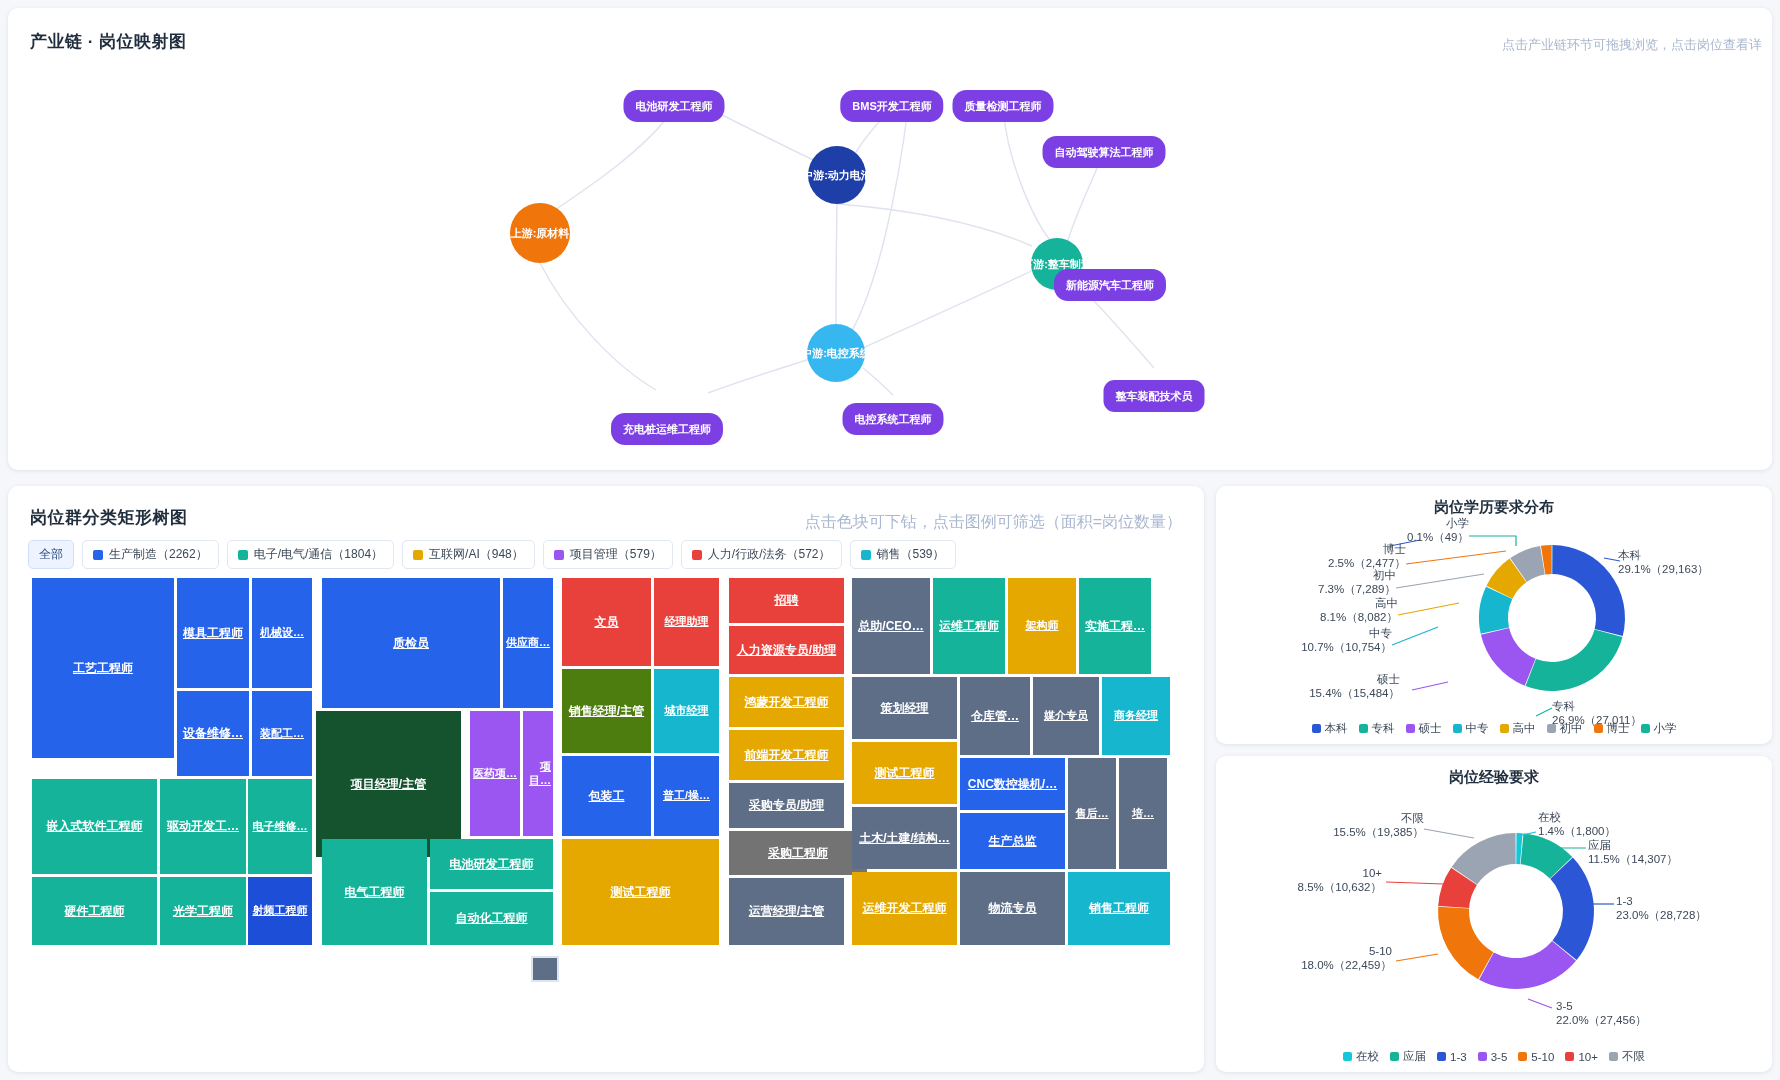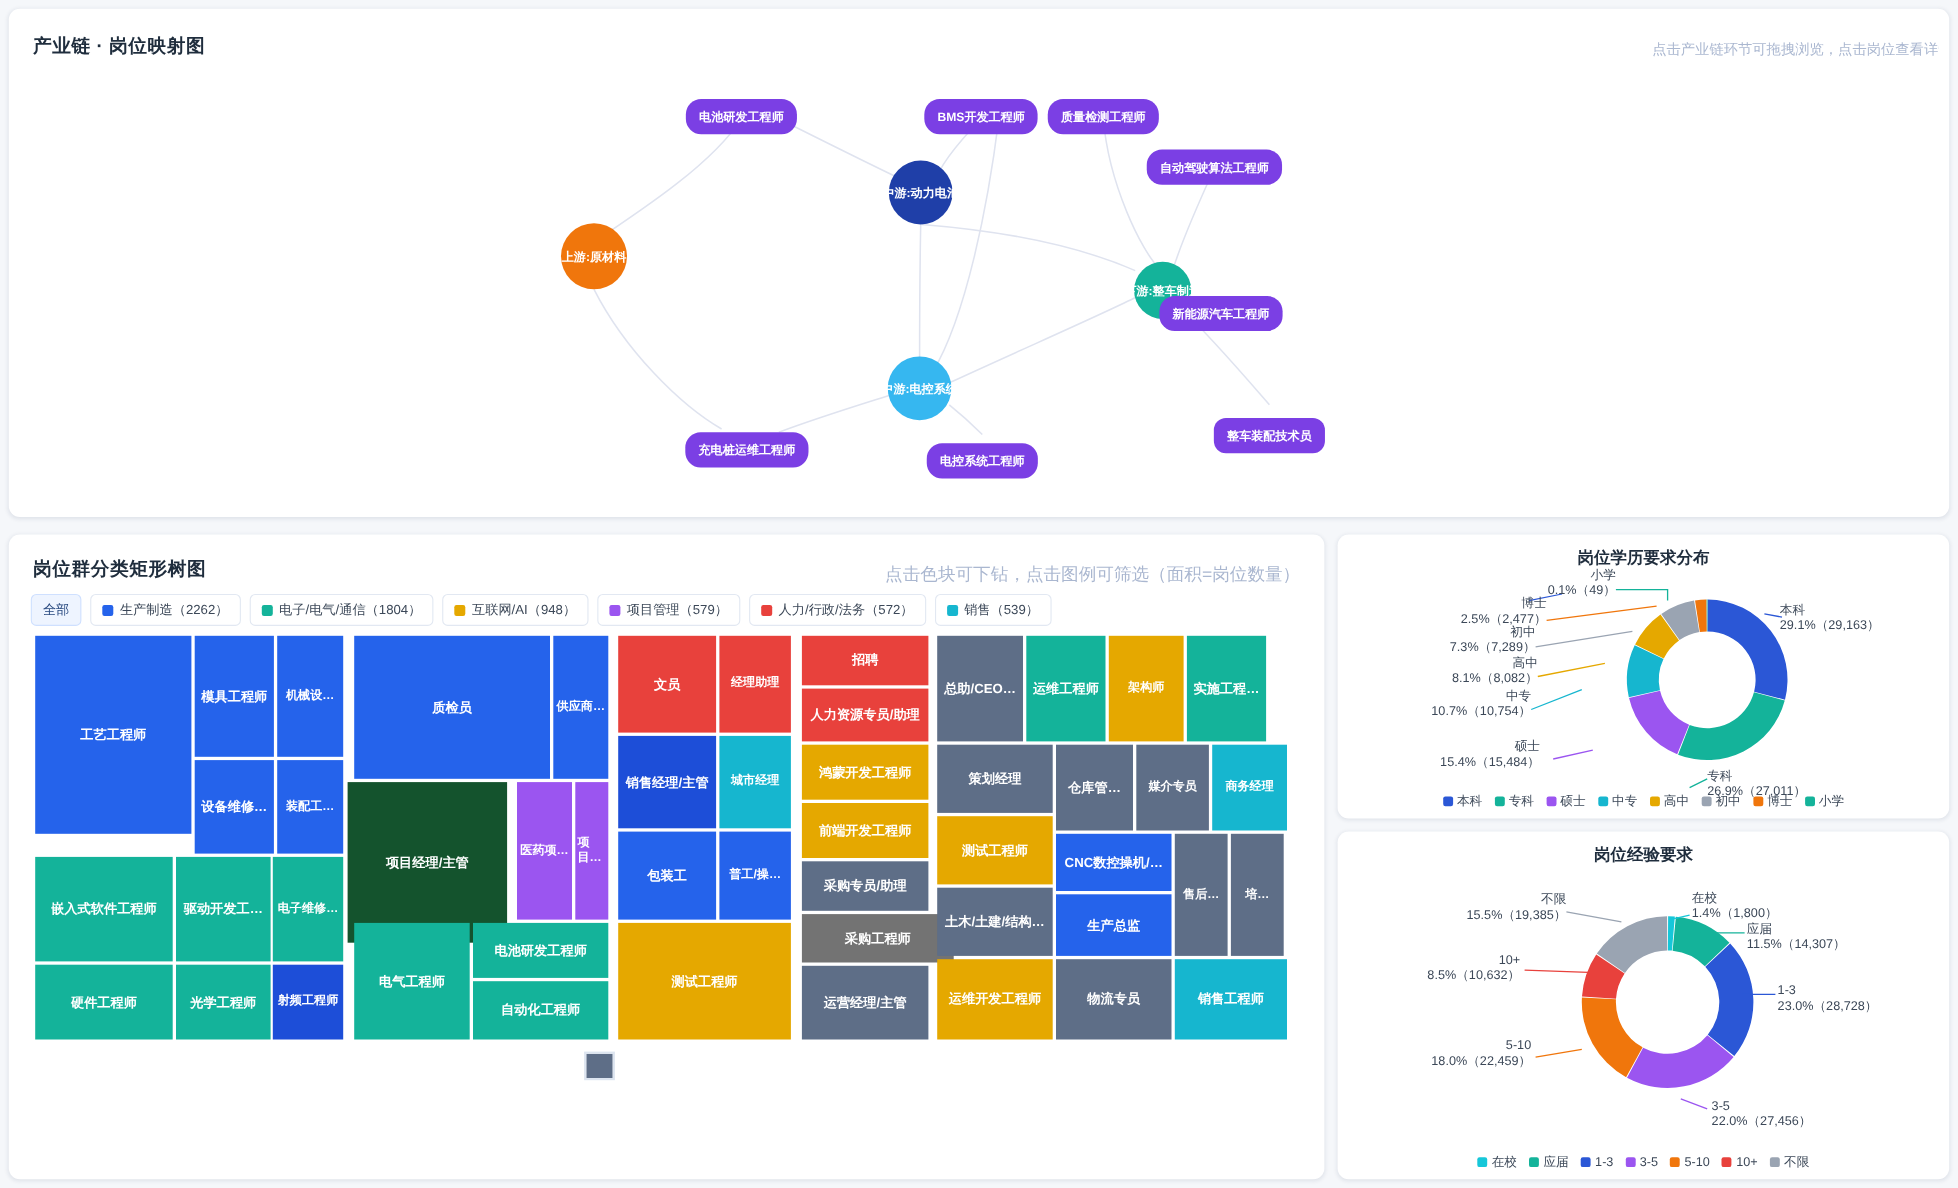"充电桩运维工程师" div.node-pill { margin-left: 12px -> none; top: 385px -> 405px }
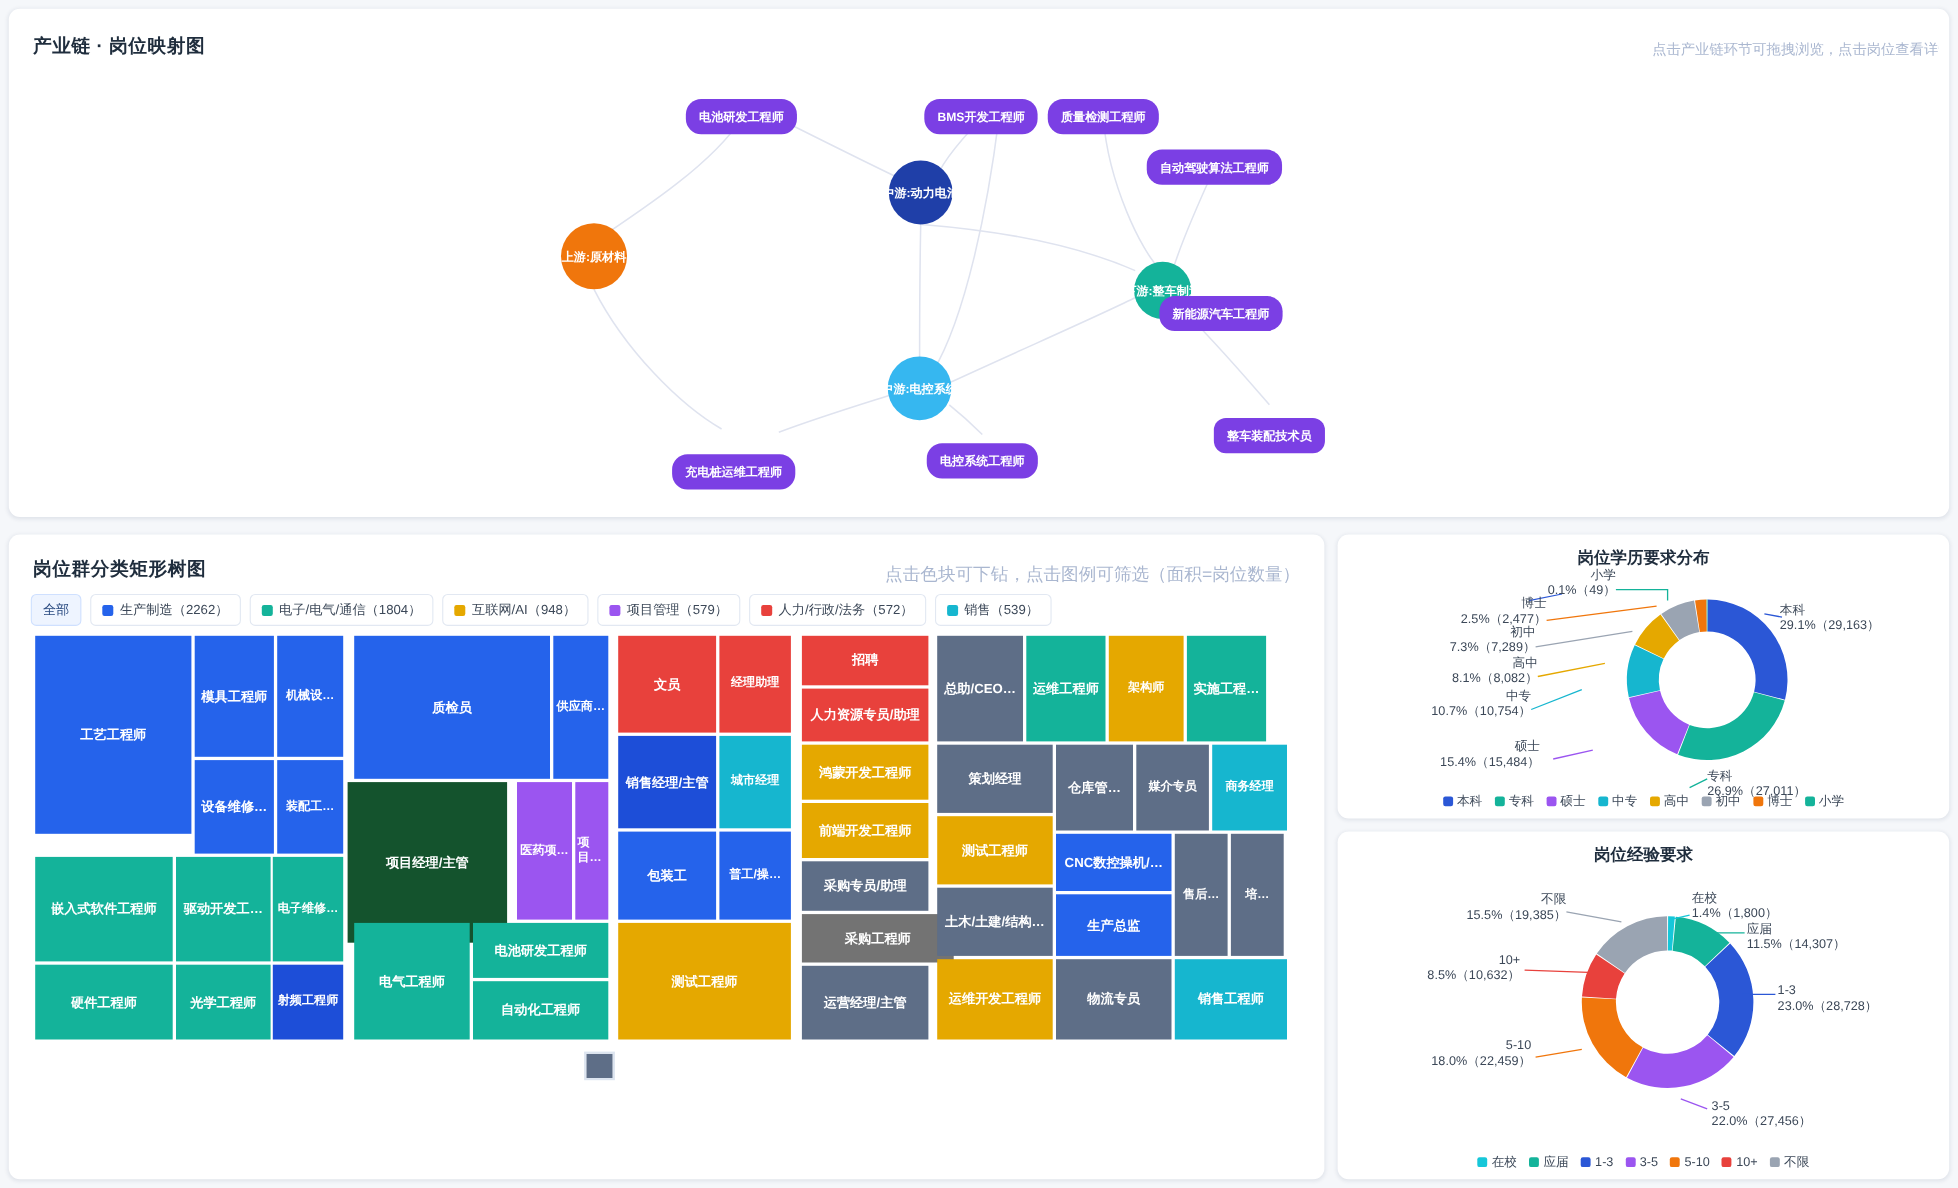"招聘" .tm-cell { text-align: left -> right; text-decoration: none -> underline }
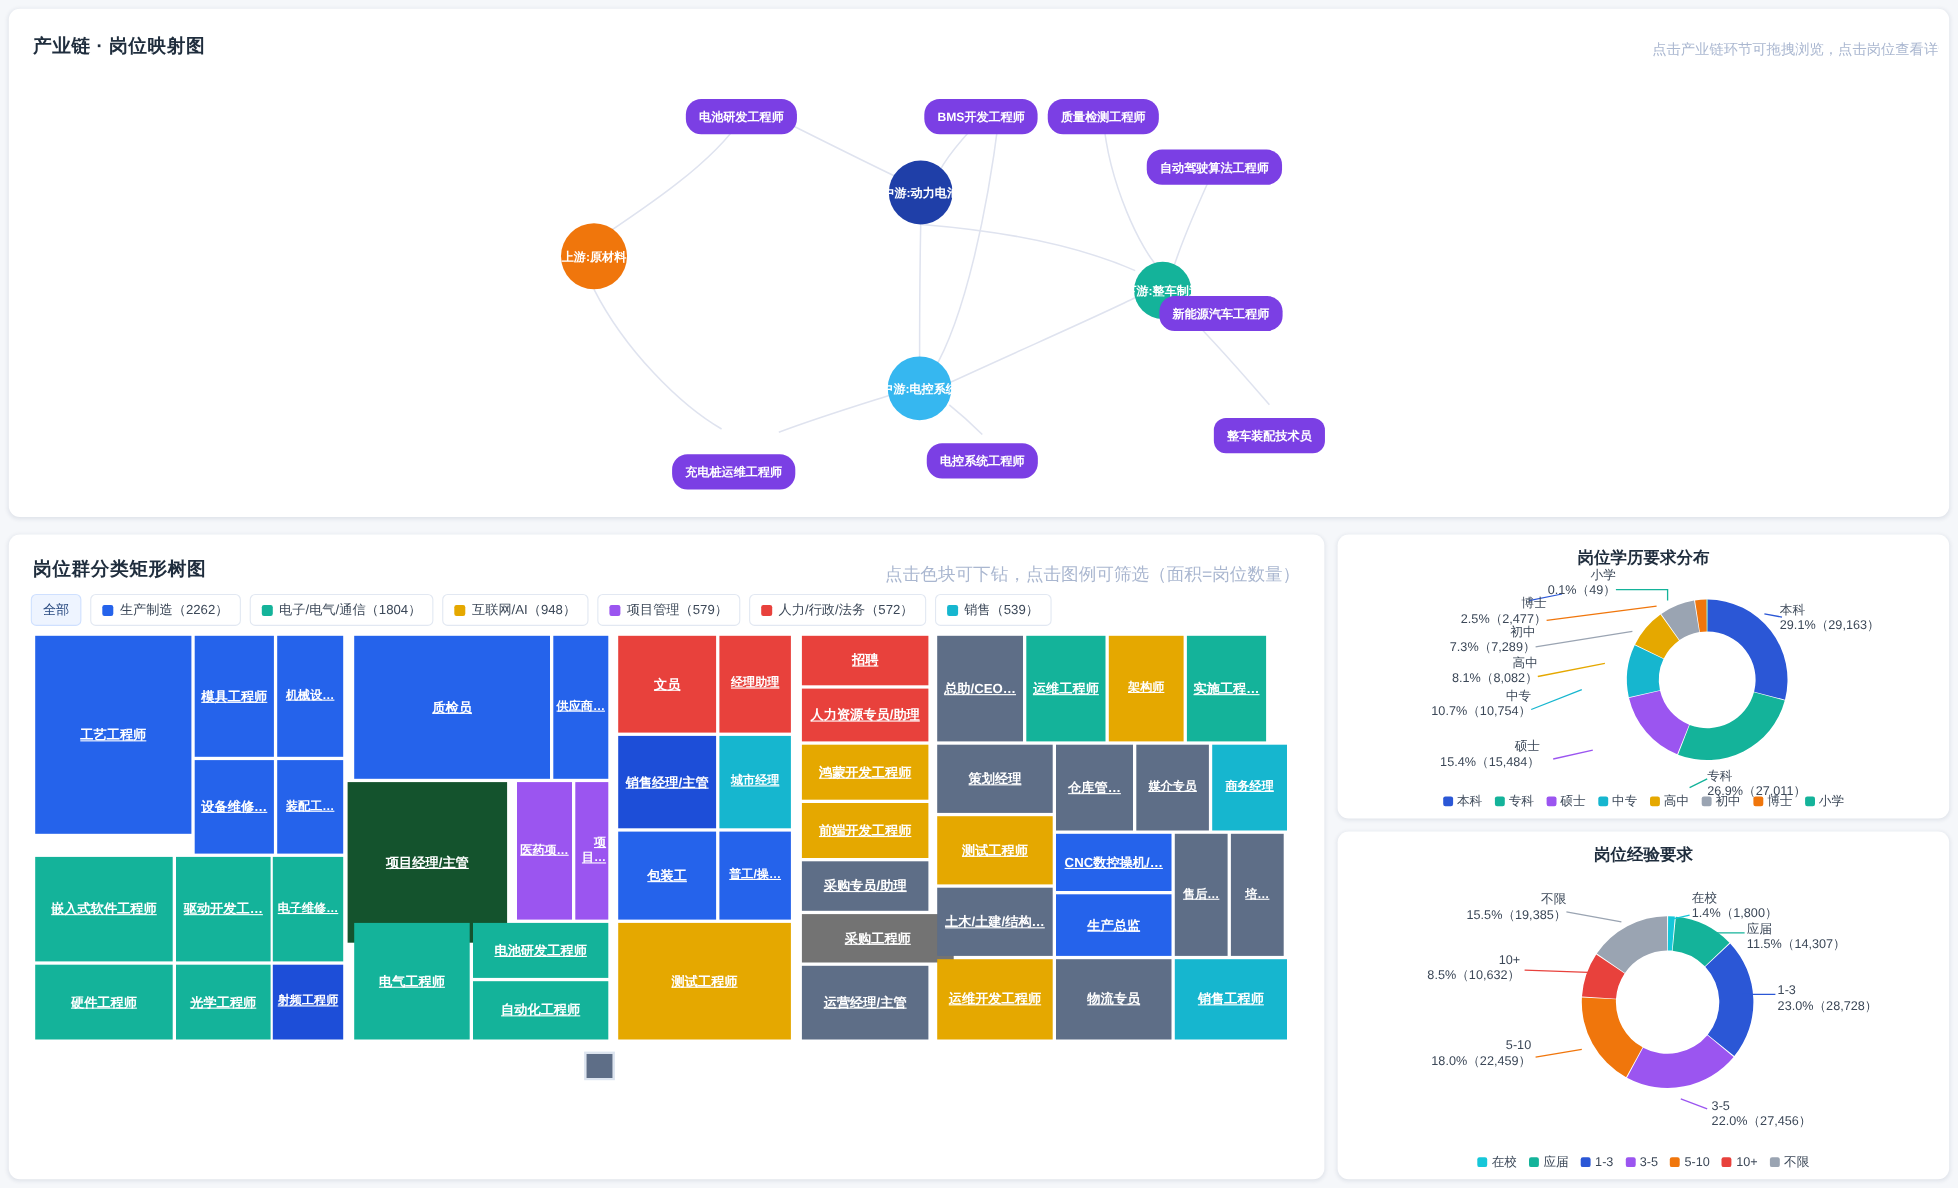"销售经理/主管" div.tm-cell { background: #1d4ed8 -> #4d7c0f }
